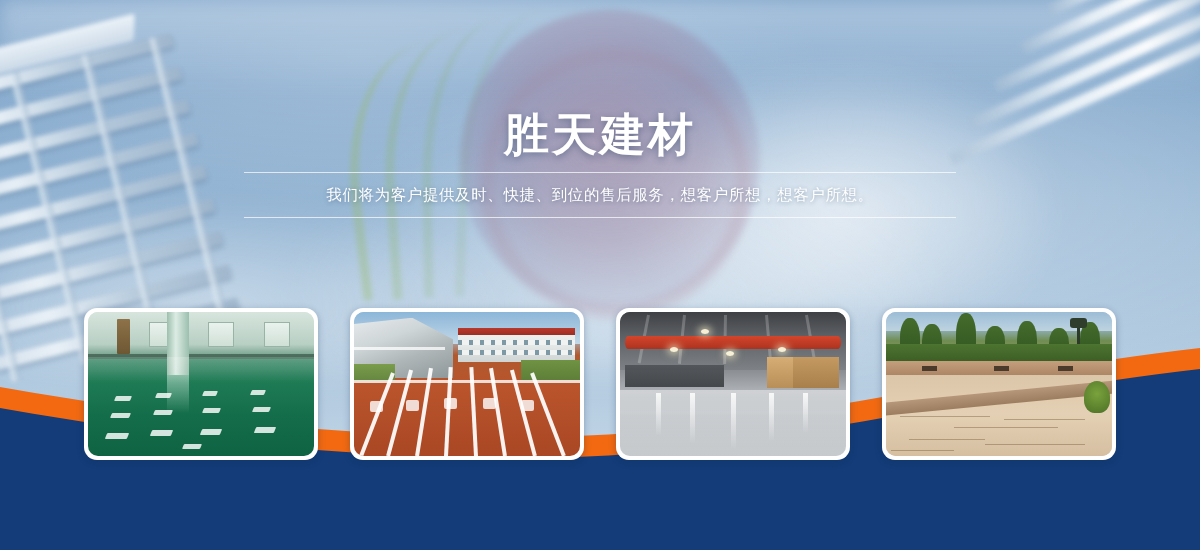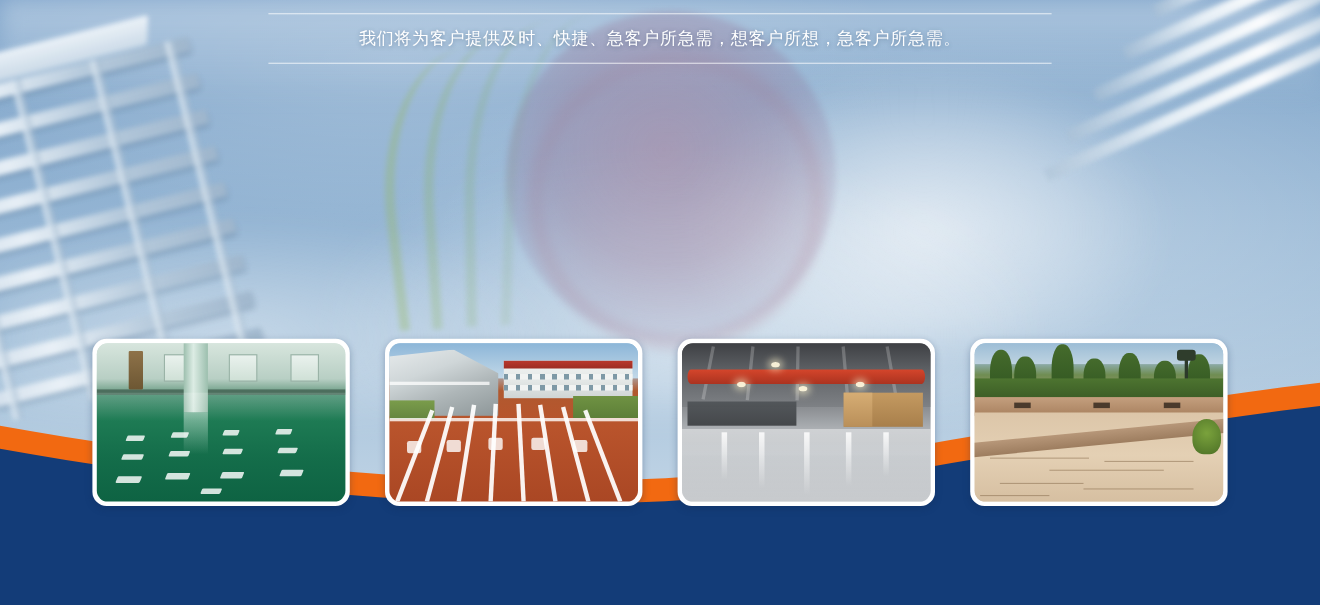"胜天建材" div.title-main { html: none -> <div>胜天建材</div> }
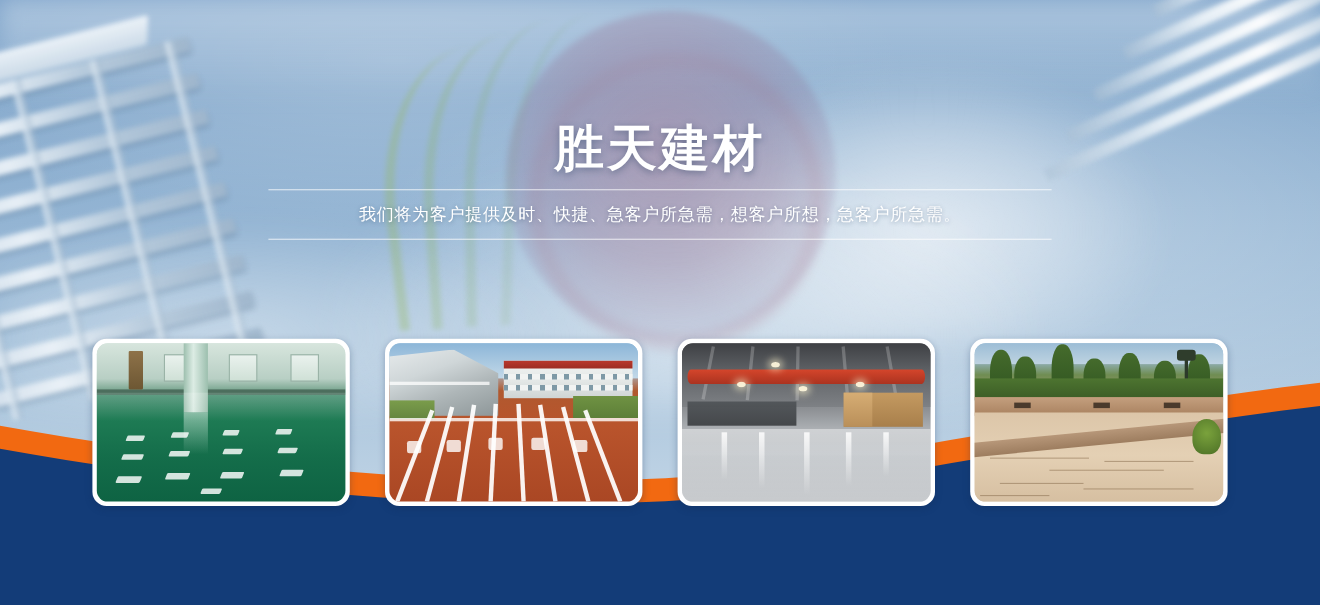"我们将为客户提供及时、快捷、急客户所急需，想客户所想，急客户所急需。" div.tagline { text: 急客户所急需，想客户所想，急客户所急需 -> 到位的售后服务，想客户所想，想客户所想 }
